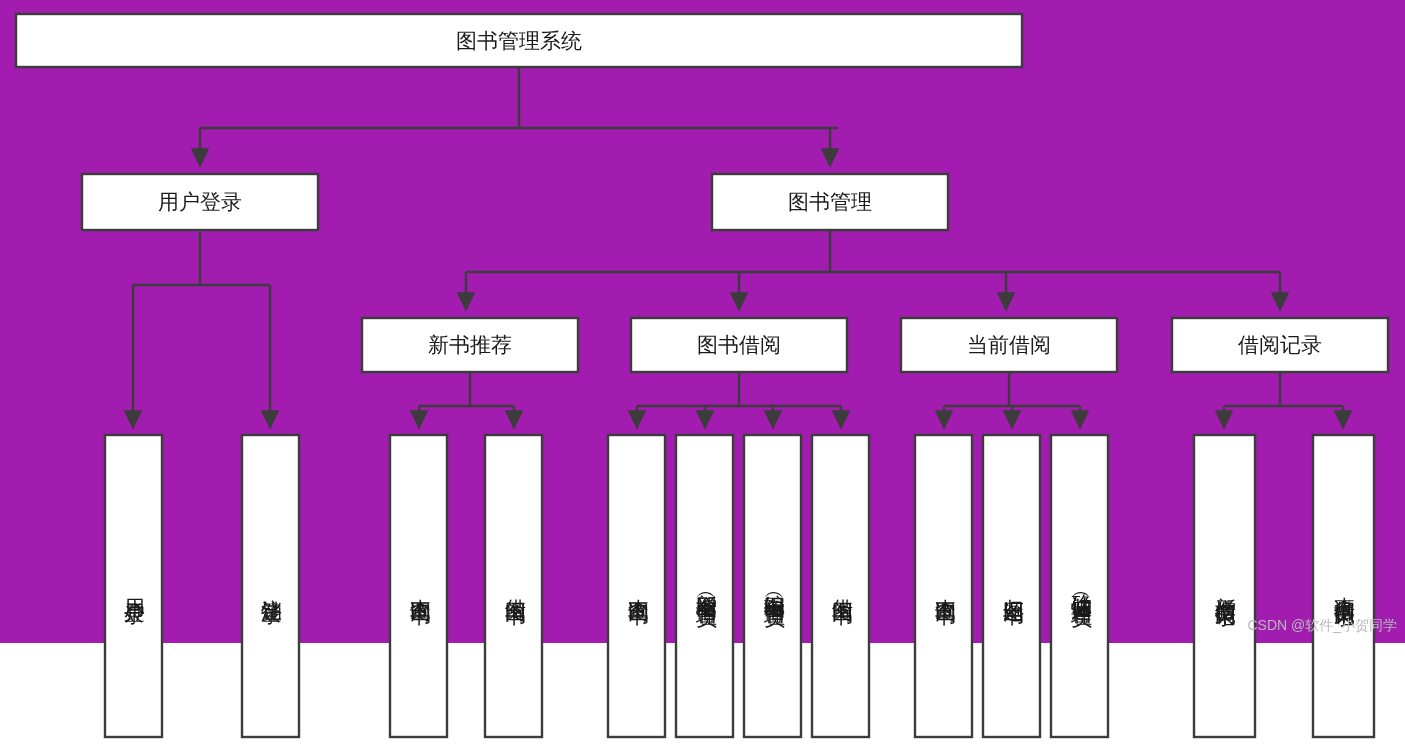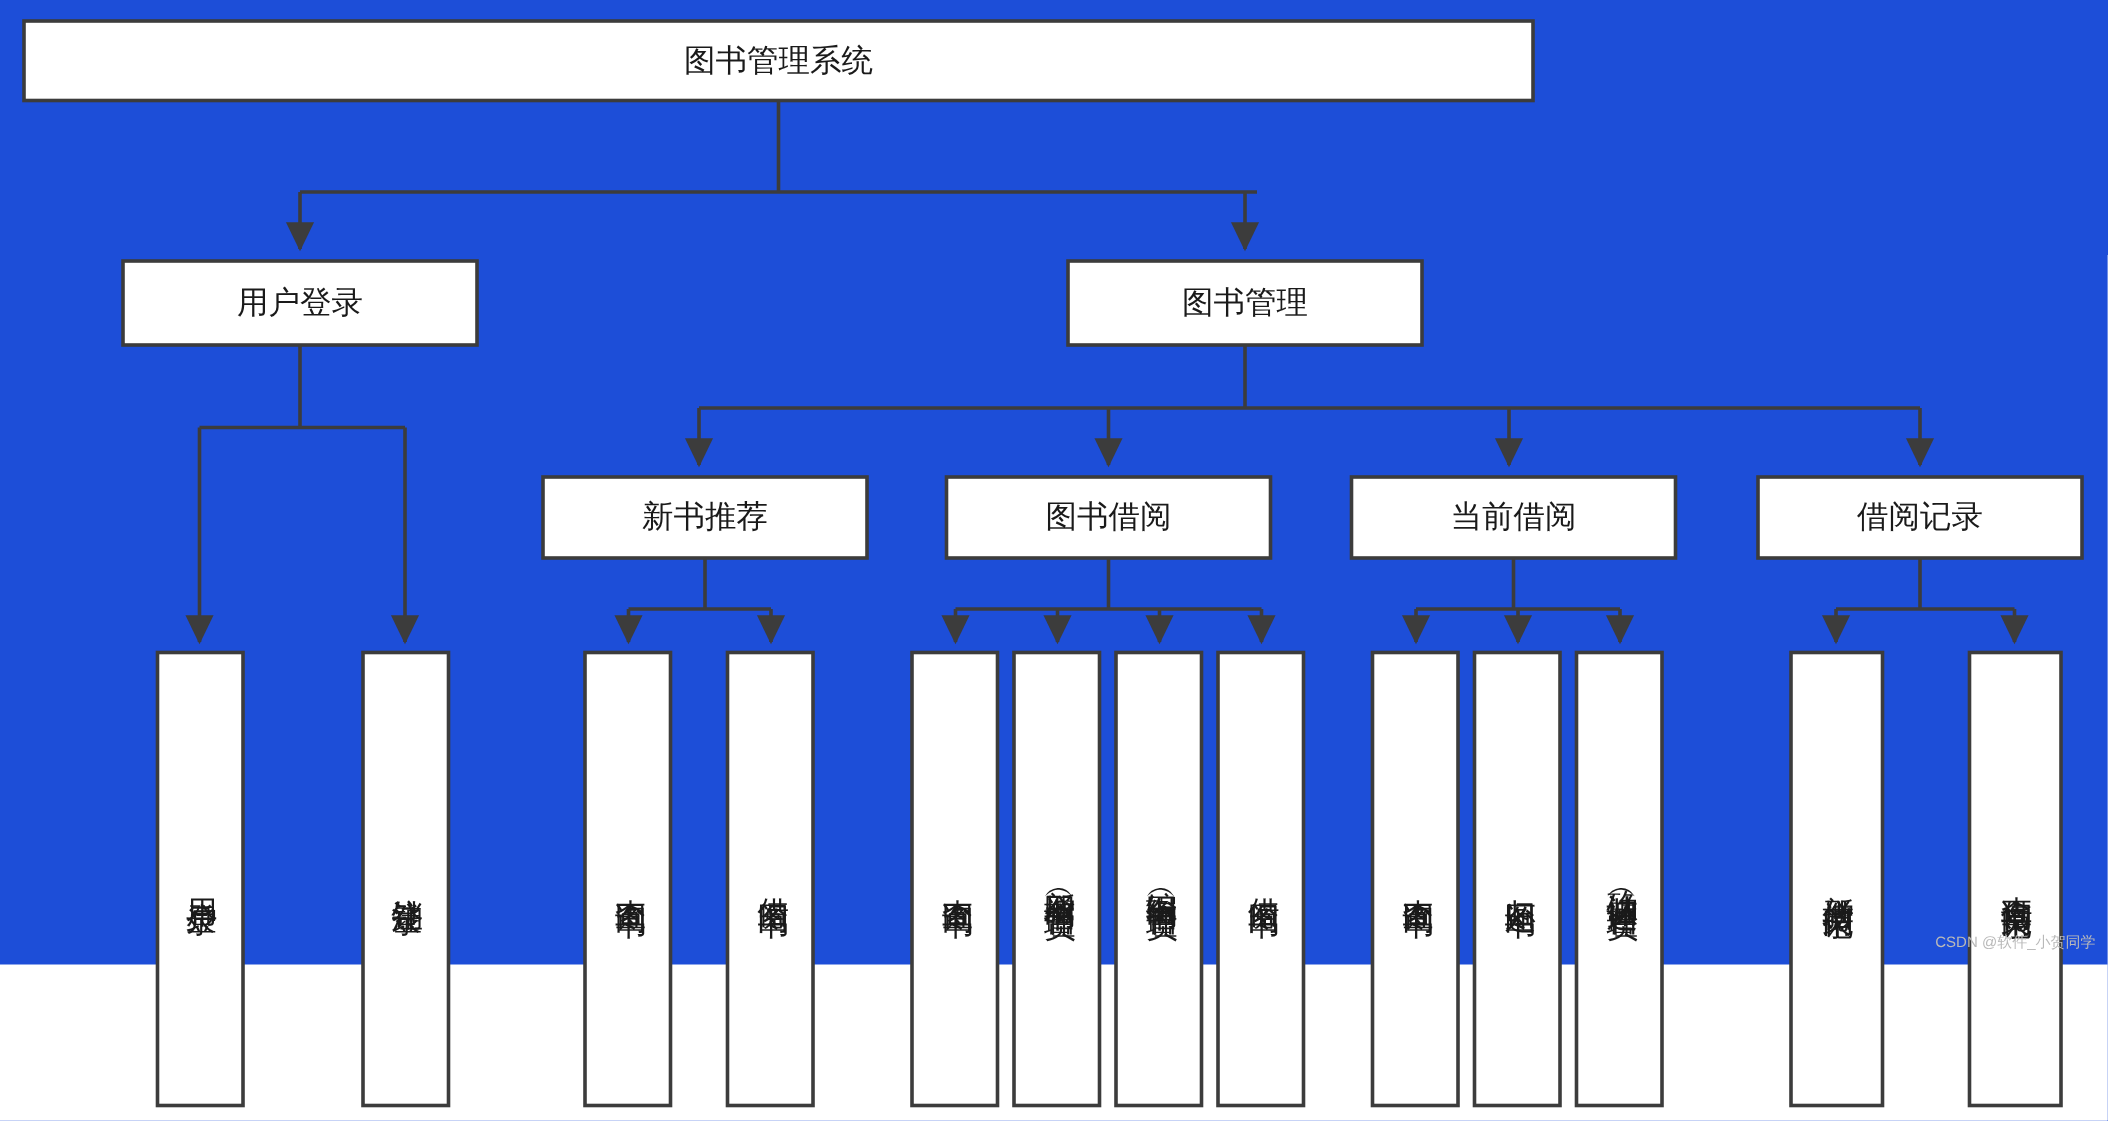"图书管理系统" #diagram-root { background: #1d4ed8 -> #a21caf }
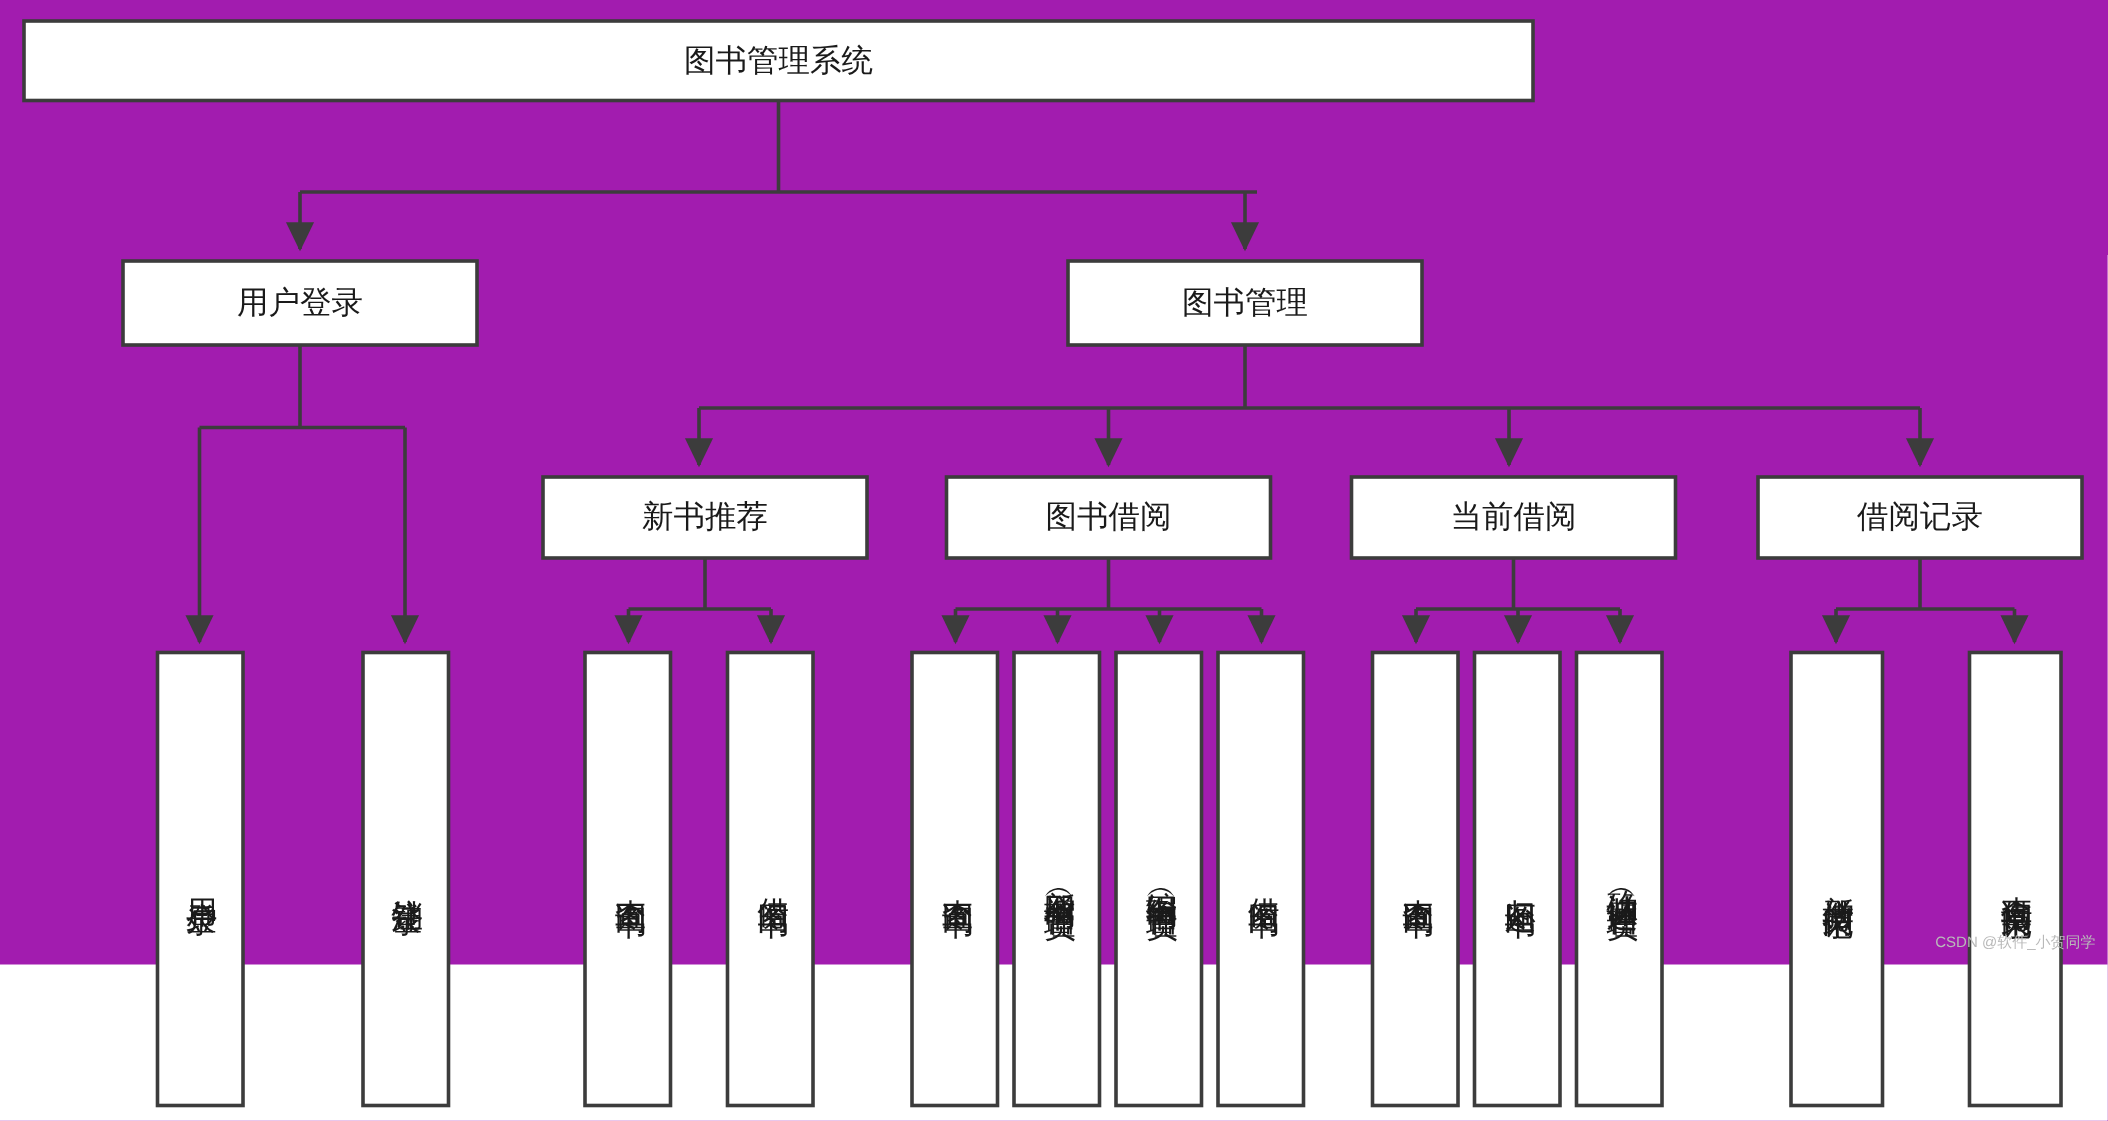"CSDN @软件_小贺同学" .watermark { font-size: 10px -> 14px }
